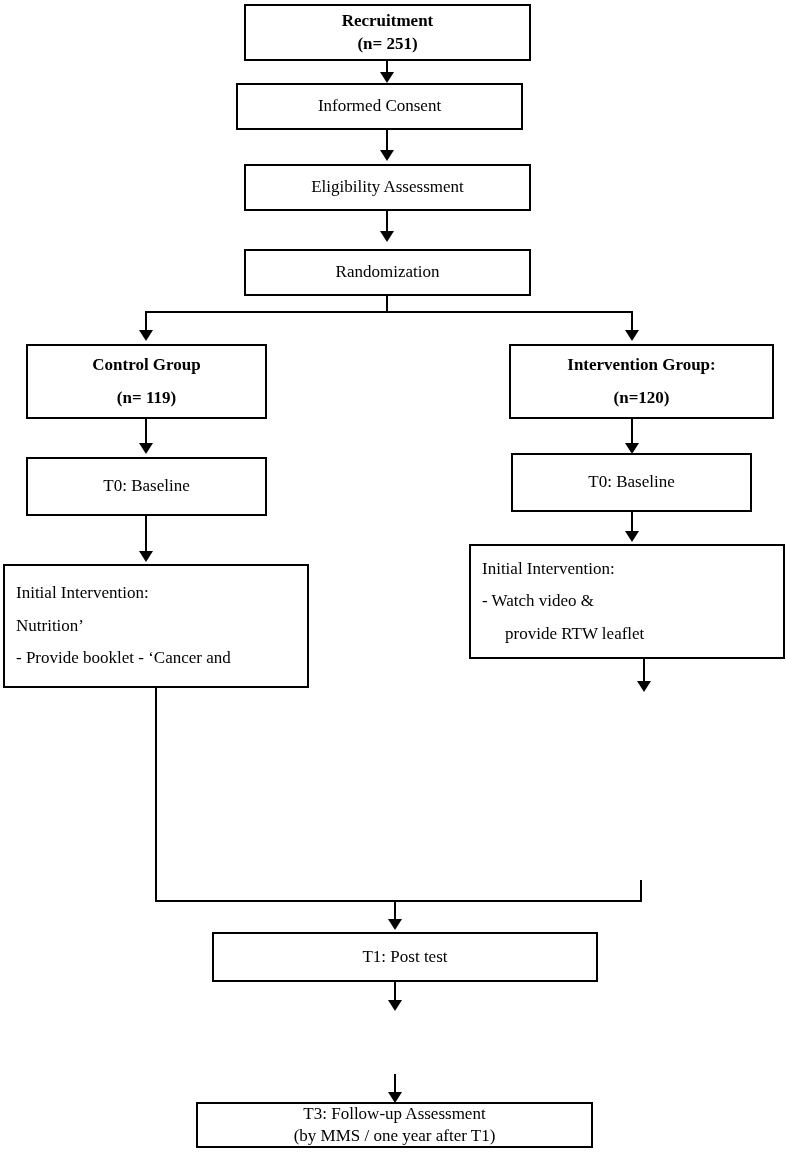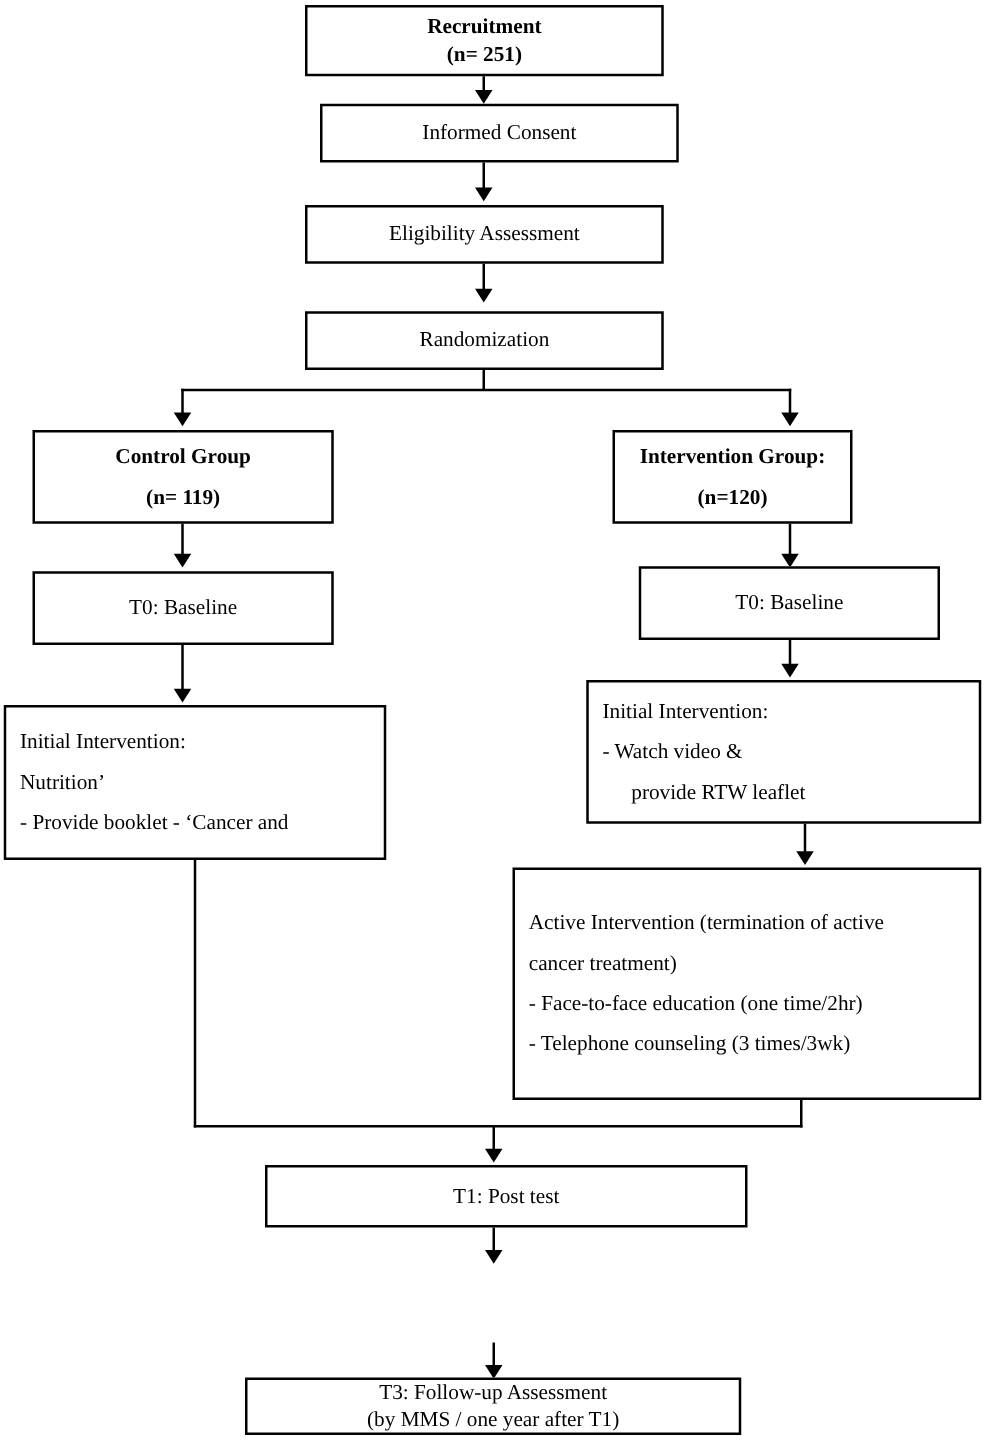"Informed Consent" div.box { left: 256px -> 236px }
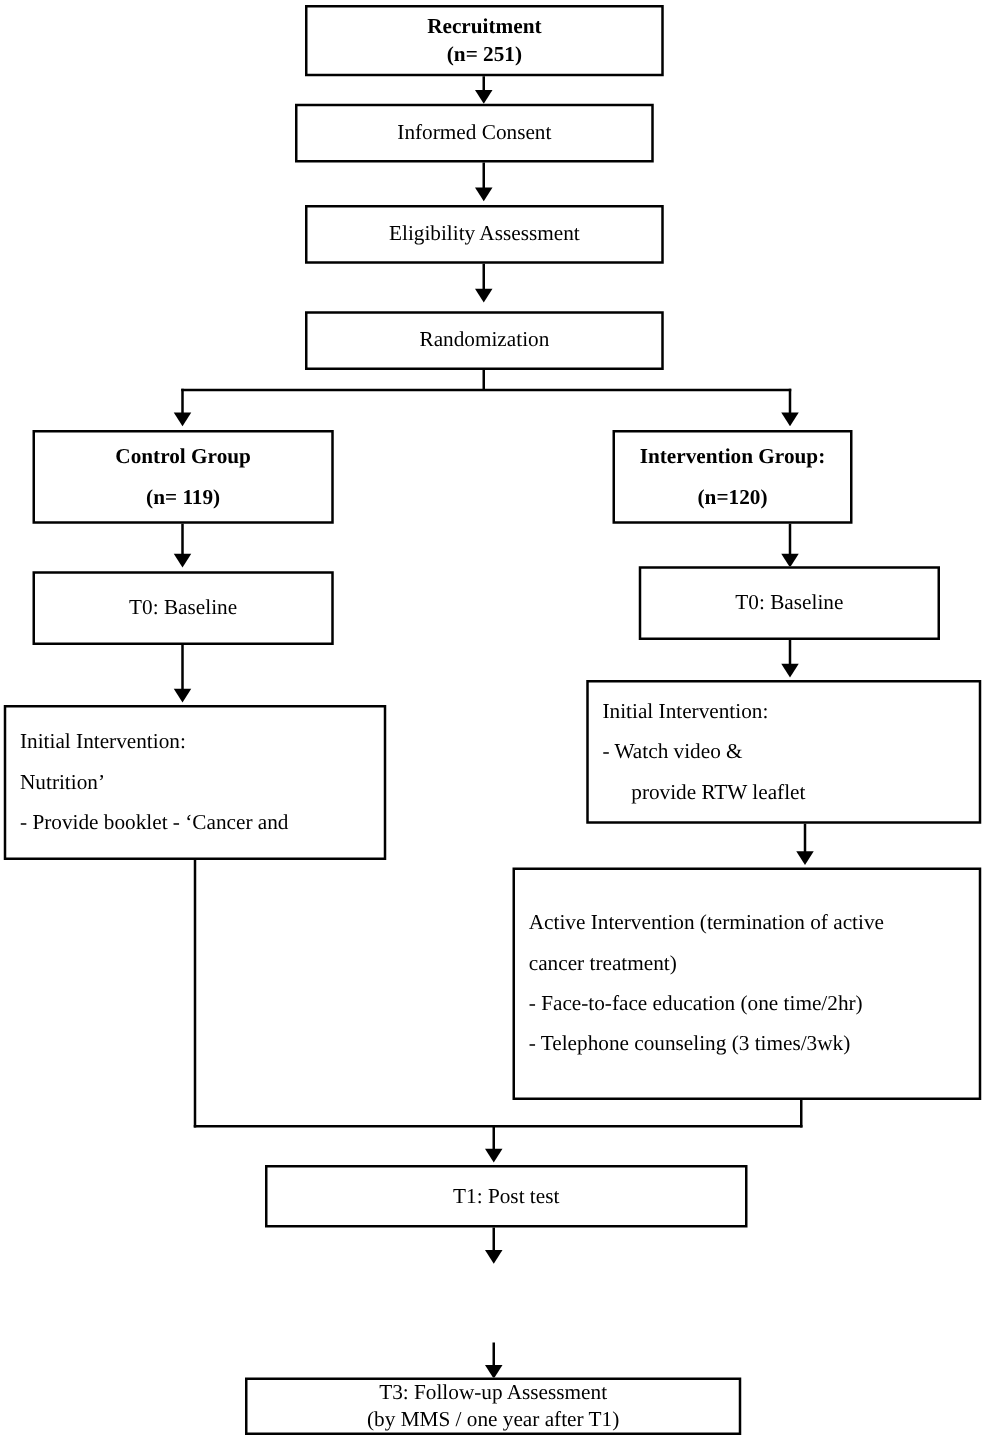"Intervention Group:" div.box { left: 490px -> 509px; width: 192px -> 265px }
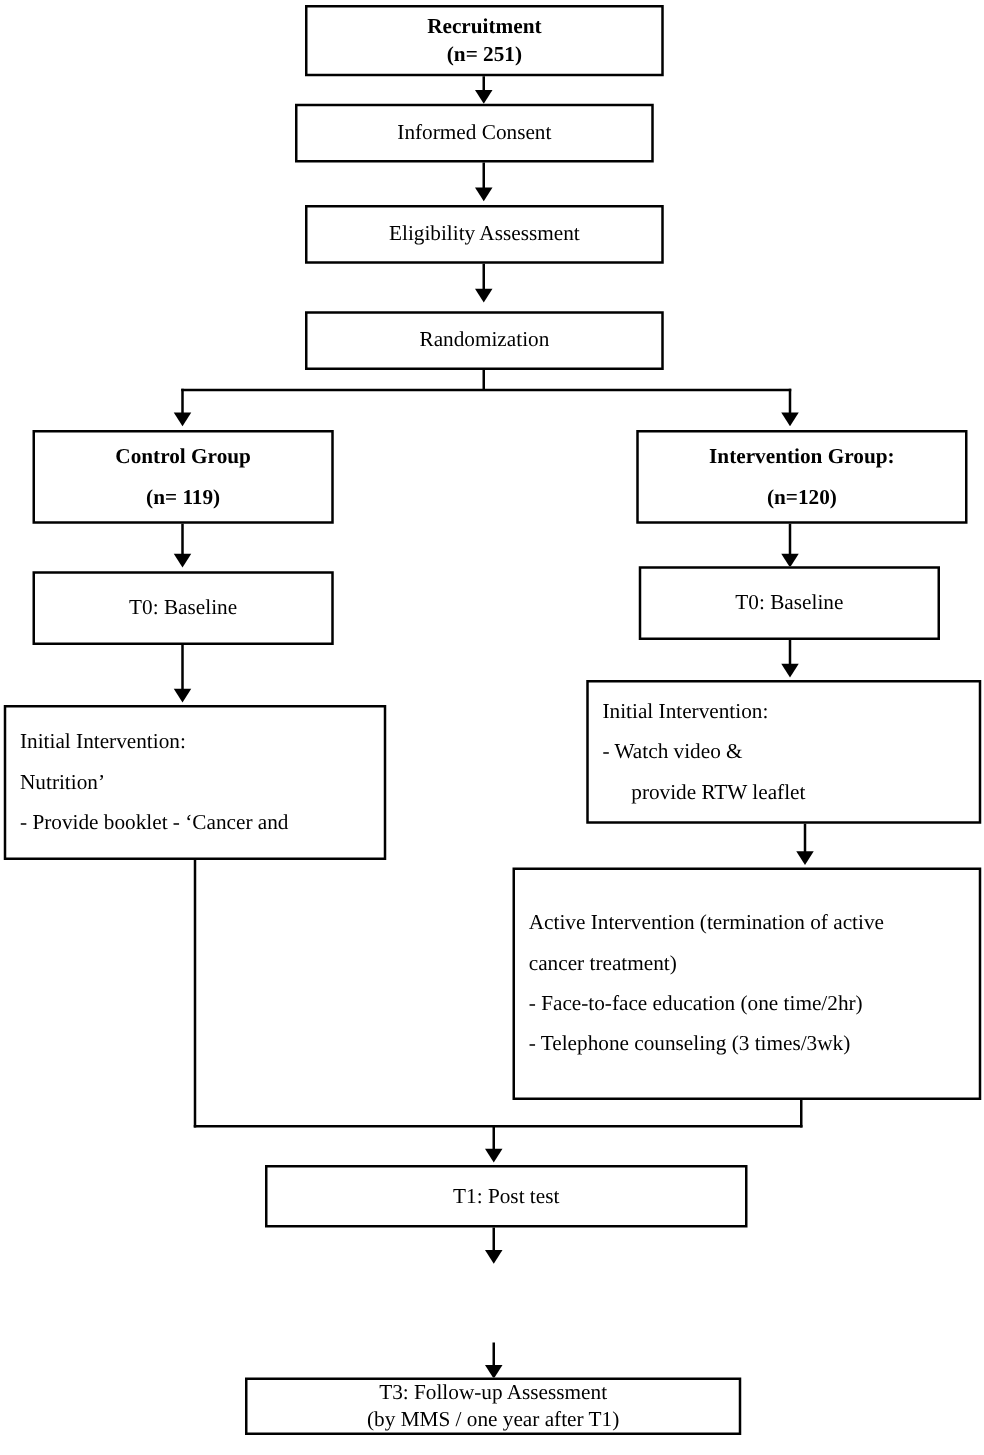"Active Intervention (termination of" div.box { html: <div> <span>Active Intervention (termination of active</span> <span>cancer treatment)</span> <span>- Face-to-face education (one time/2hr)</span> <span>- Telephone counseling (3 times/3wk)</span> </div> -> none }
